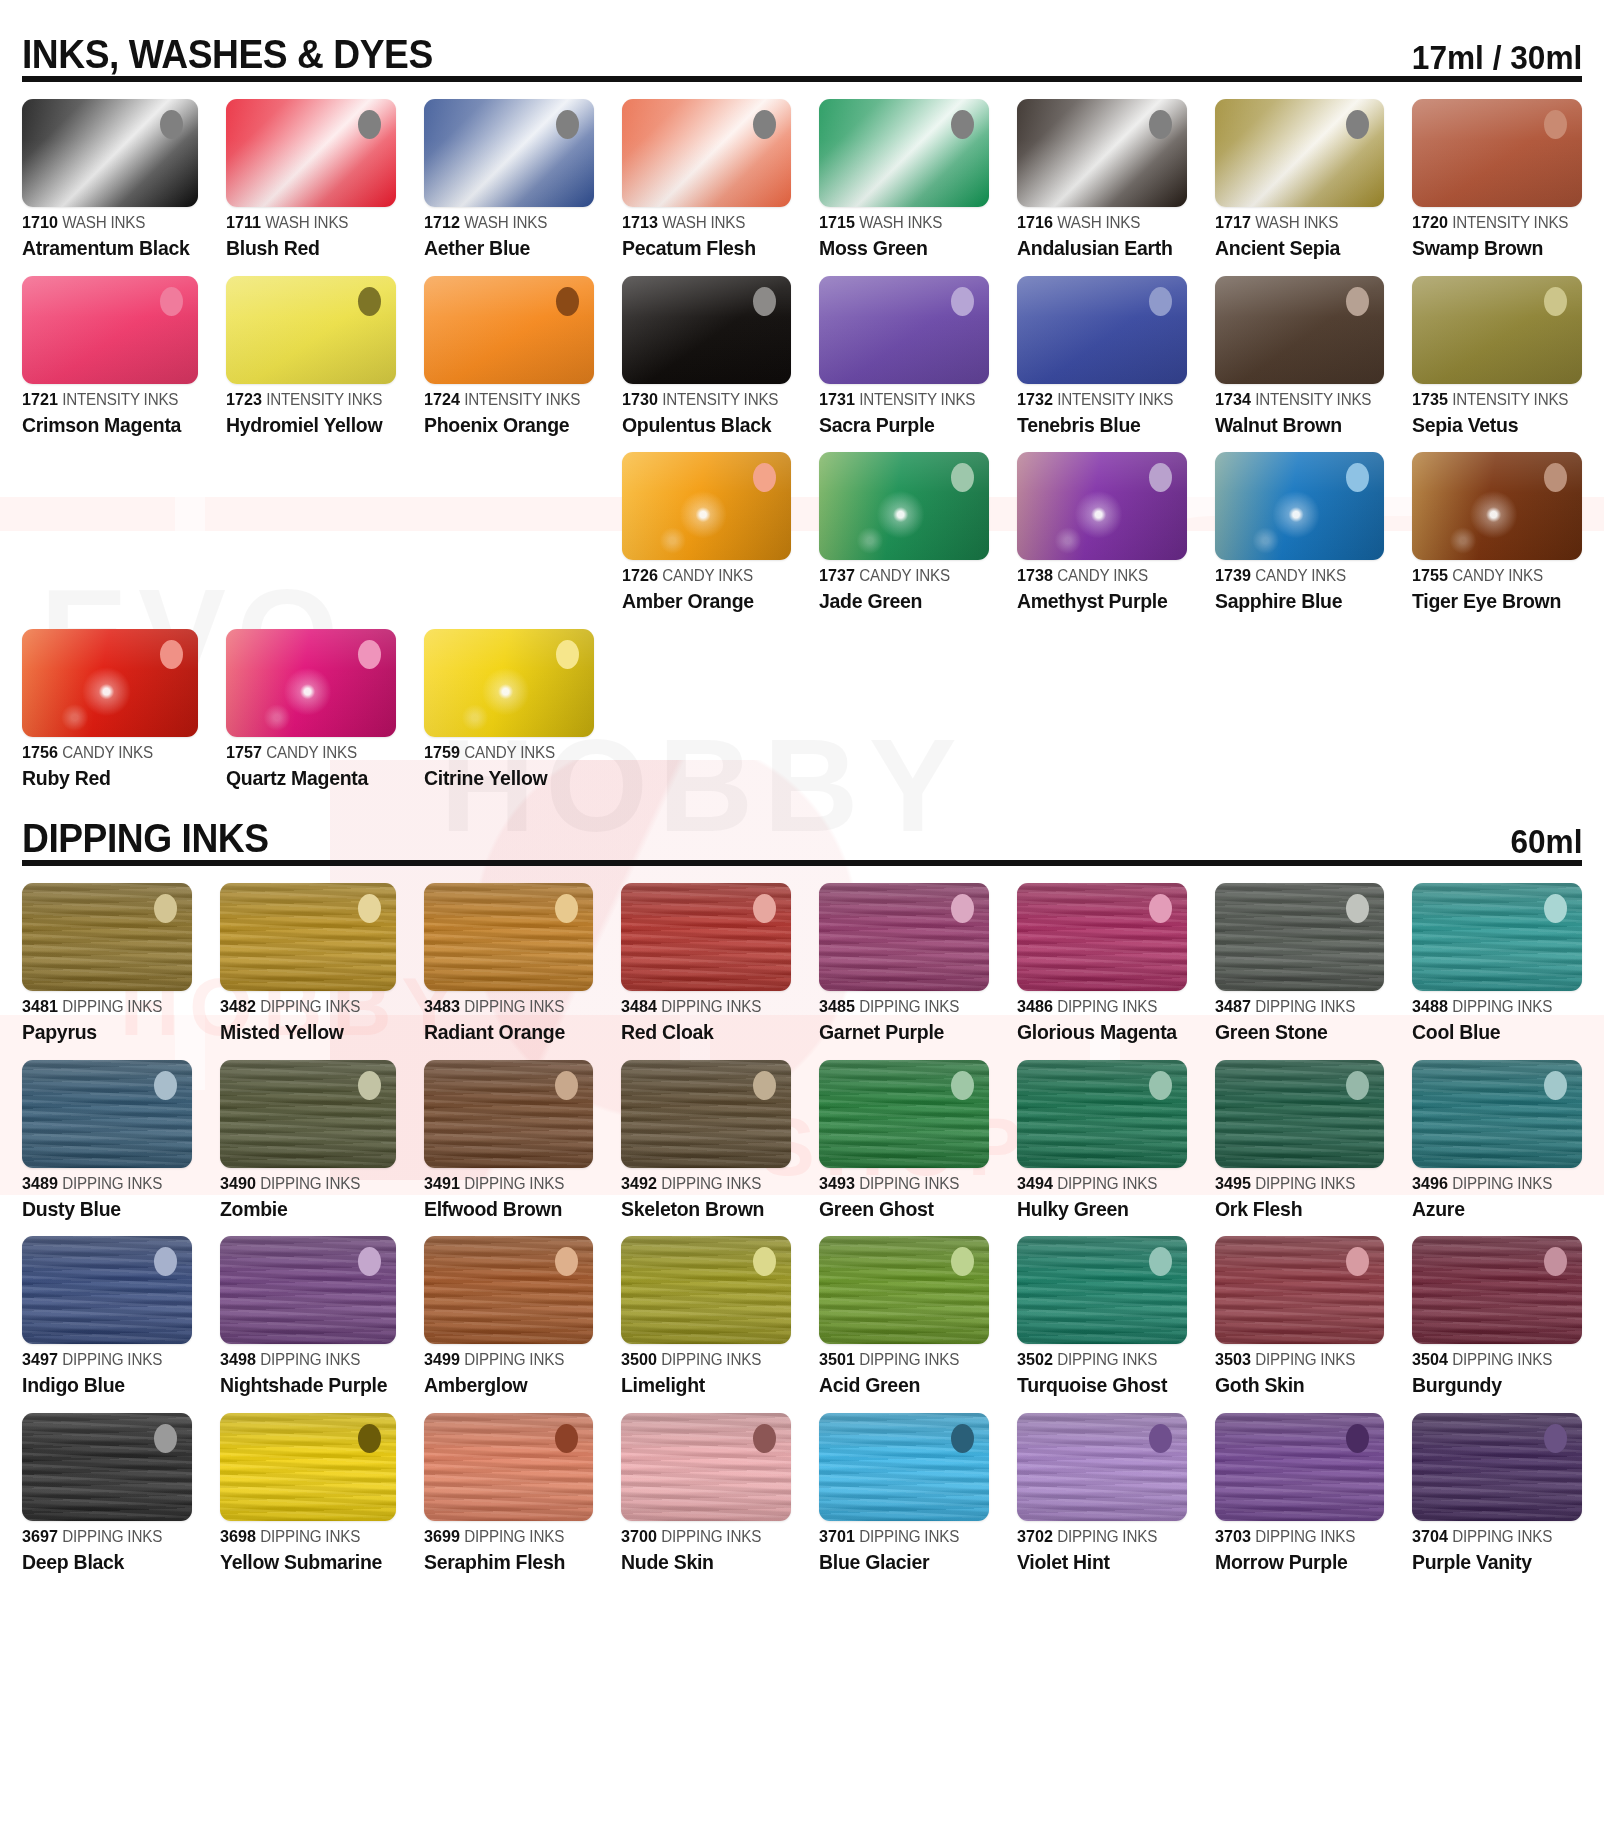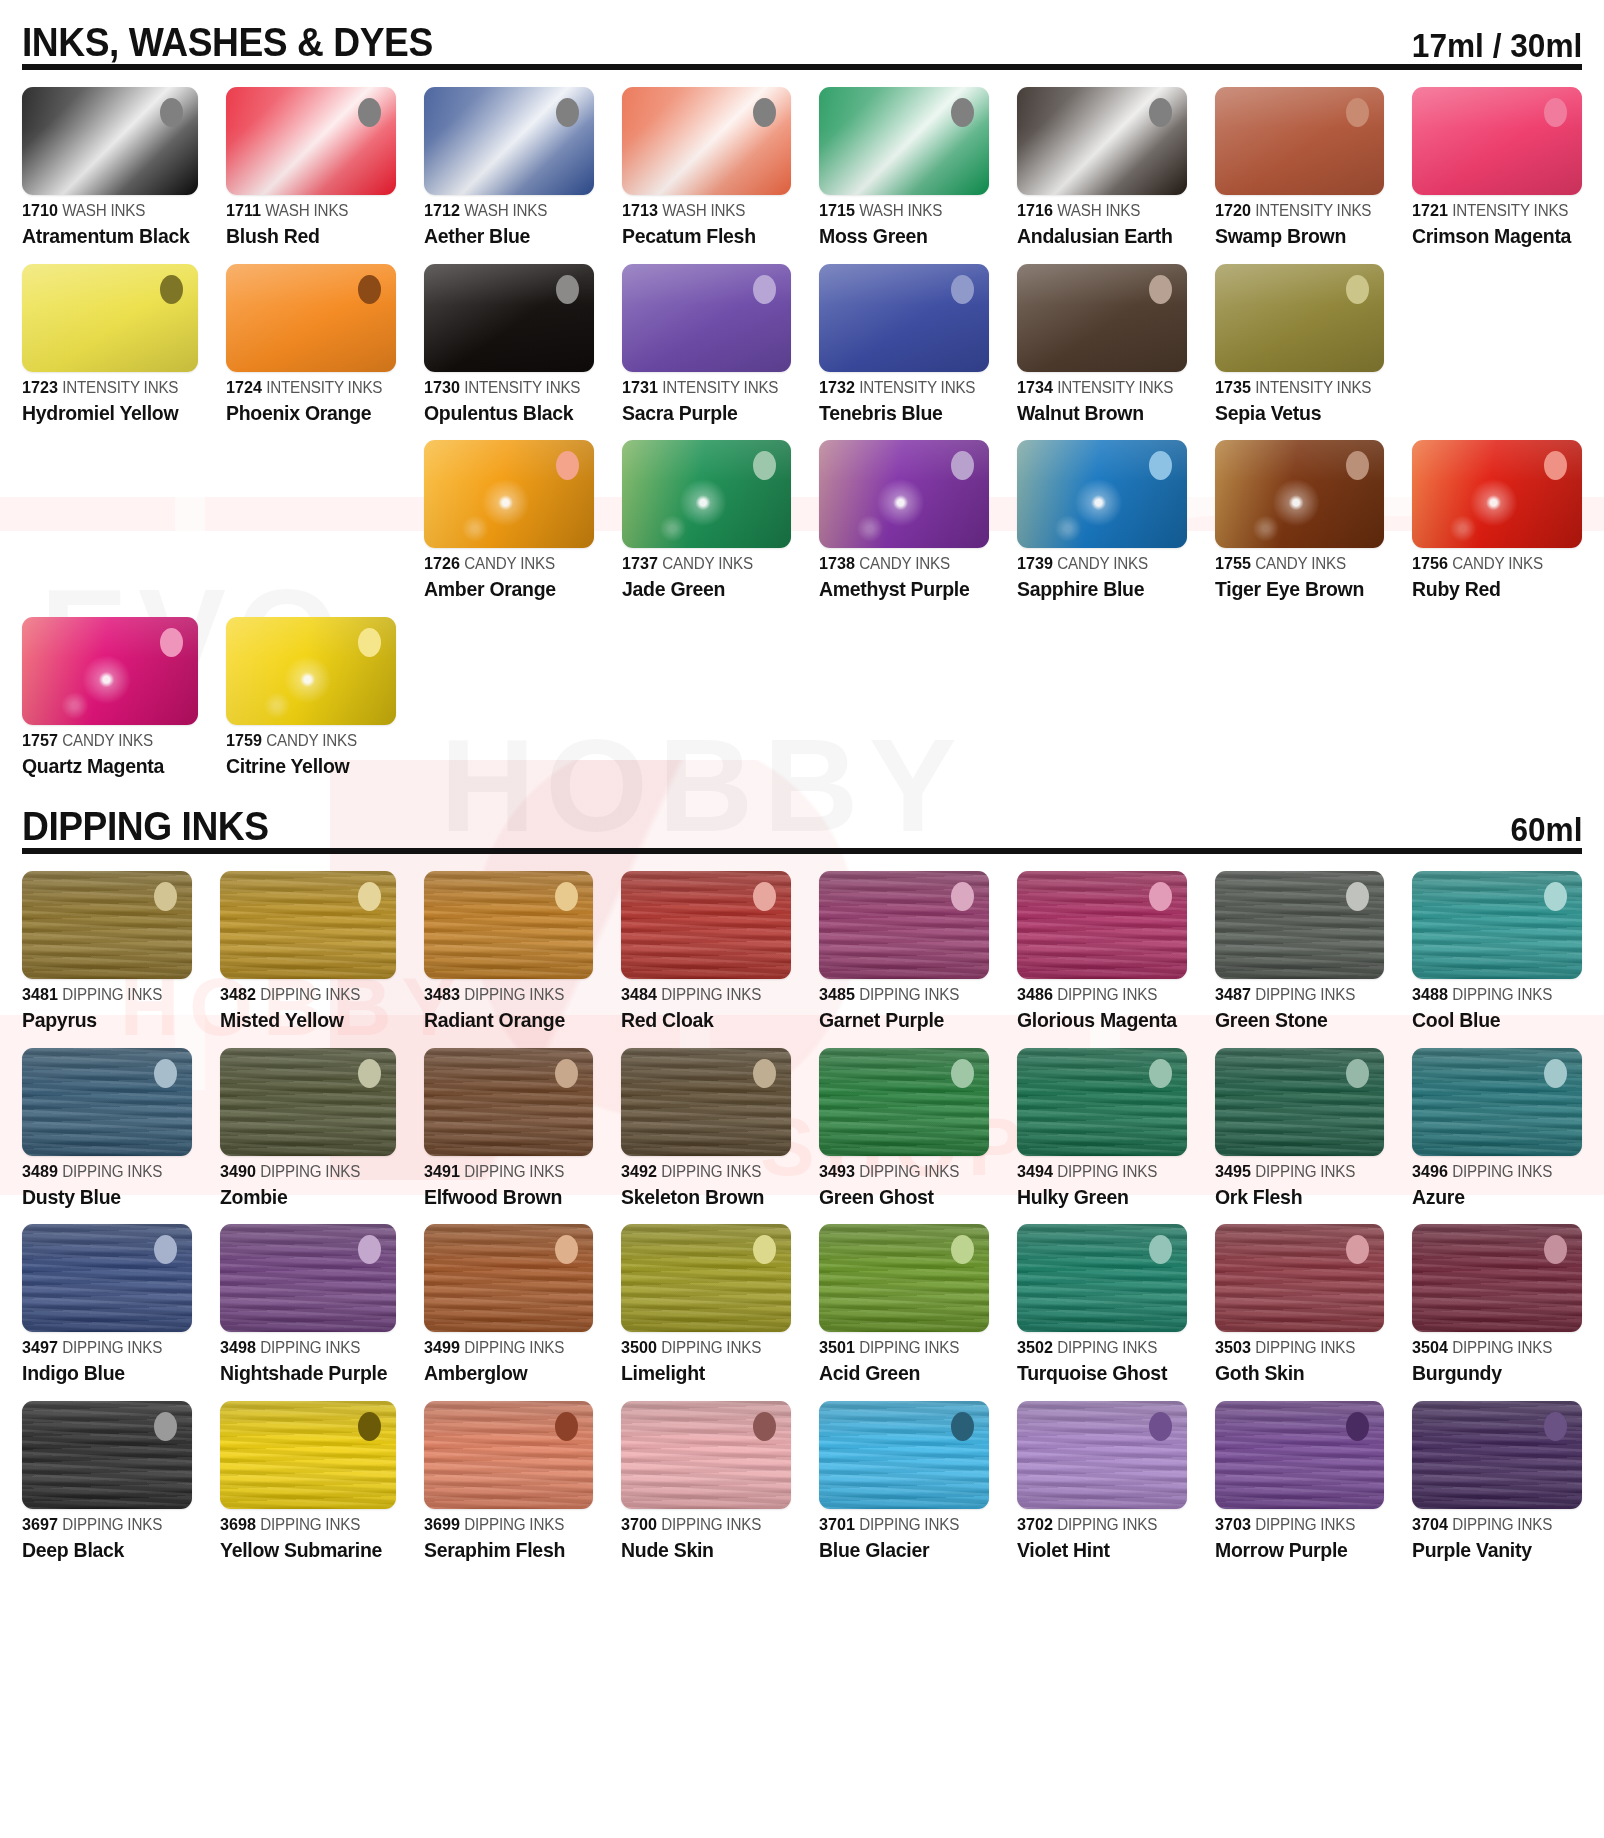"INKS, WASHES & DYES" #page { padding: 4px 22px -> 16px 22px }
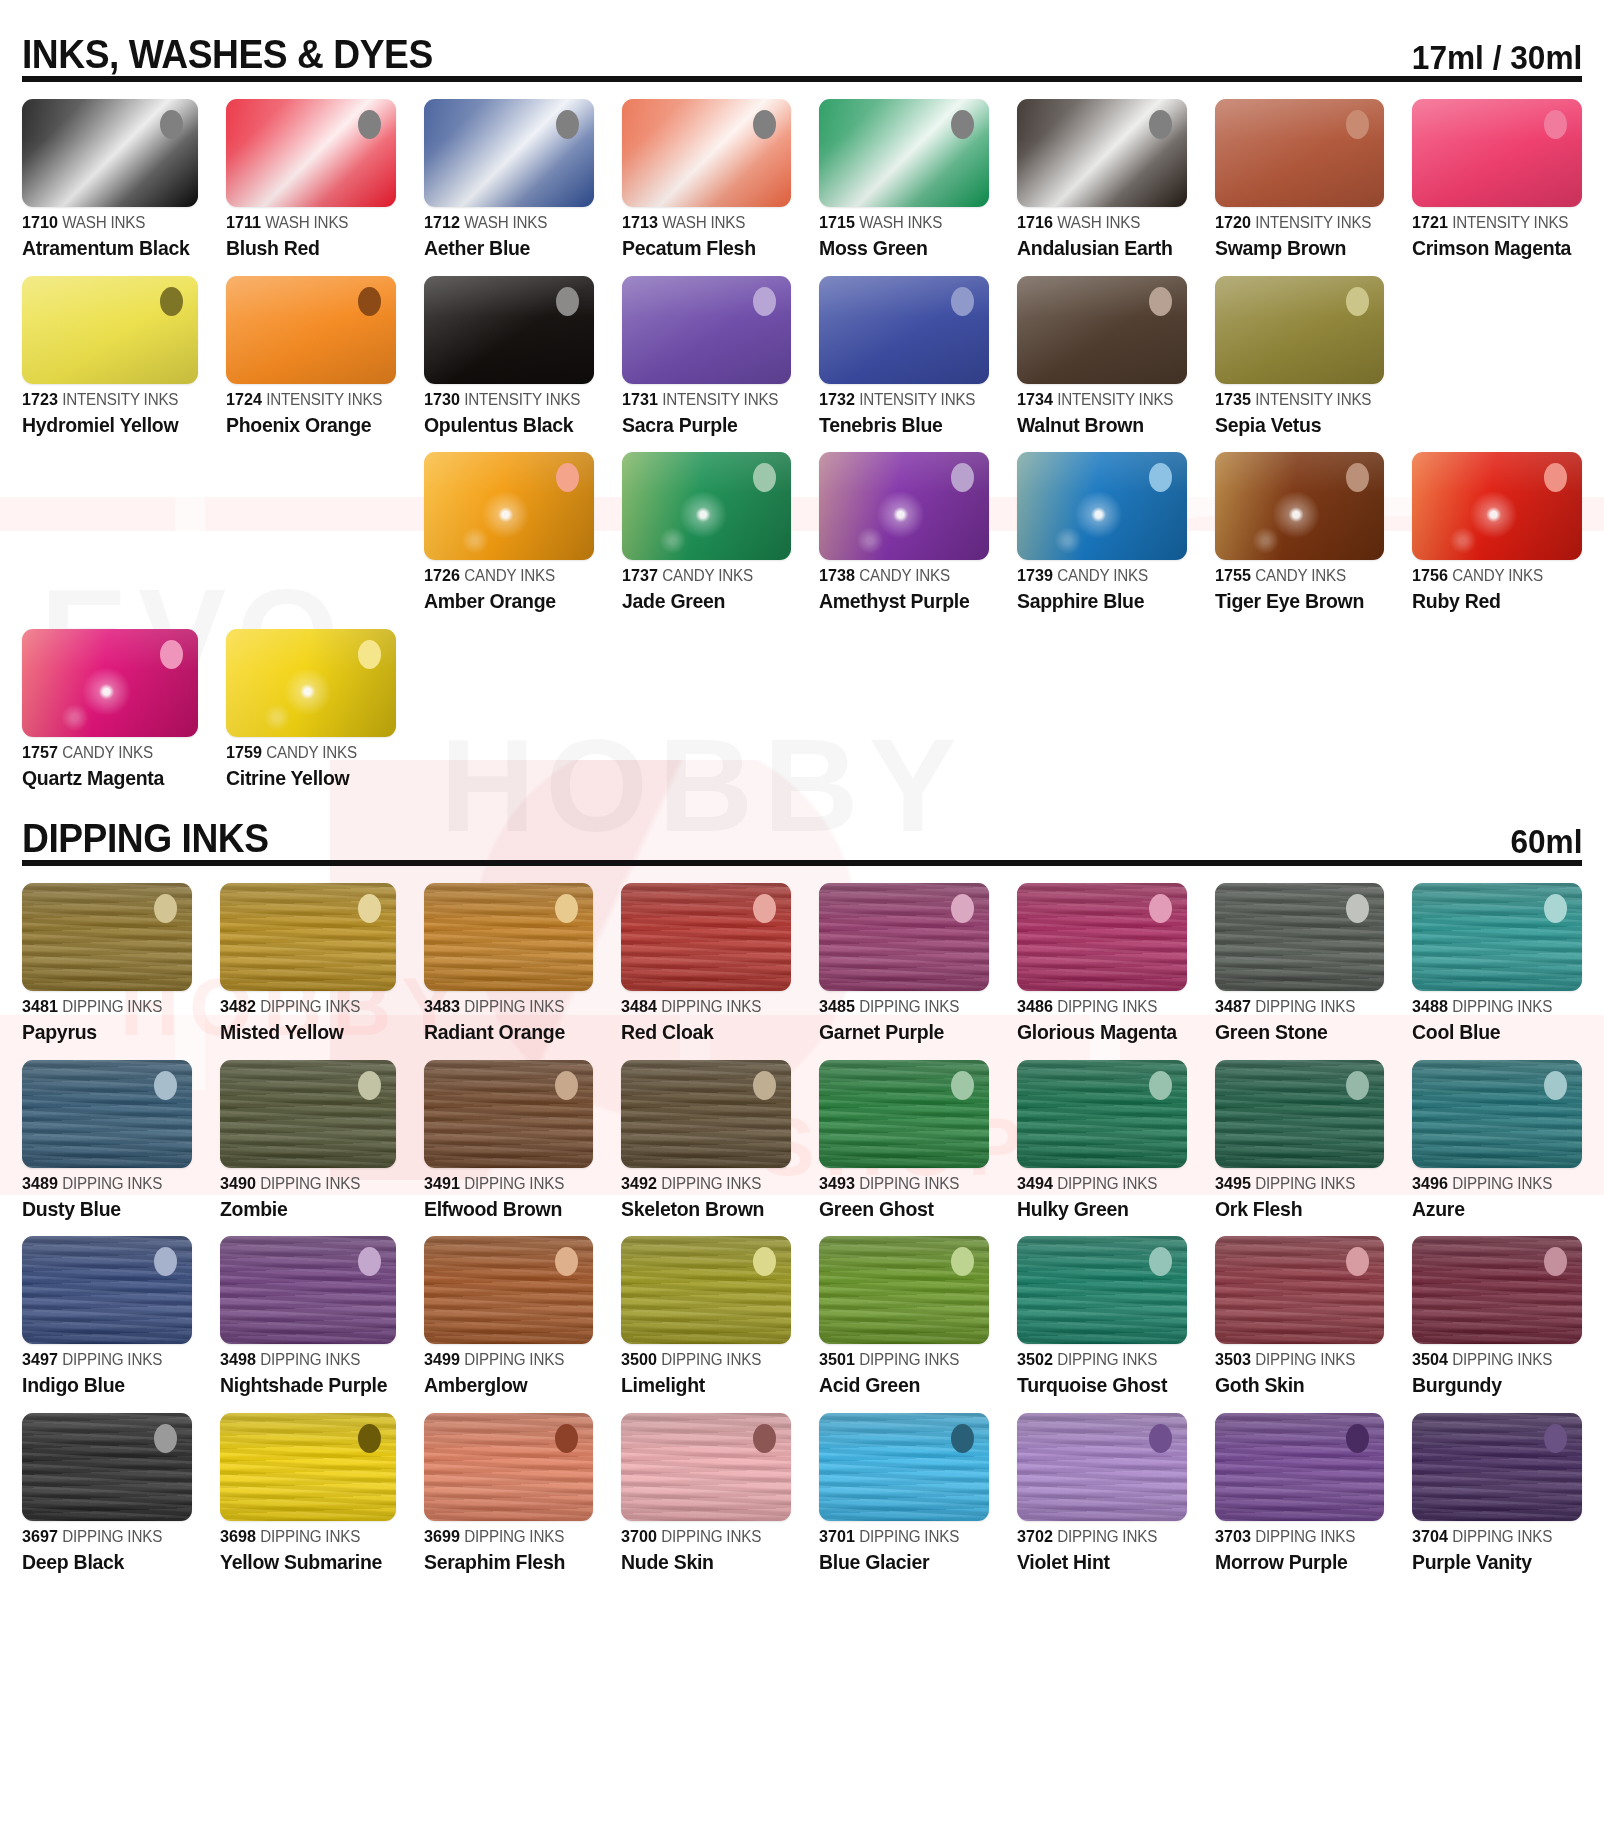"1717 WASH INKS" div.cell { html: none -> <div> <div> <div></div> <div></div> <div></div> </div> <div><span>1717</span> <span>WASH INKS</span></div> <div>Ancient Sepia</div> </div> }
